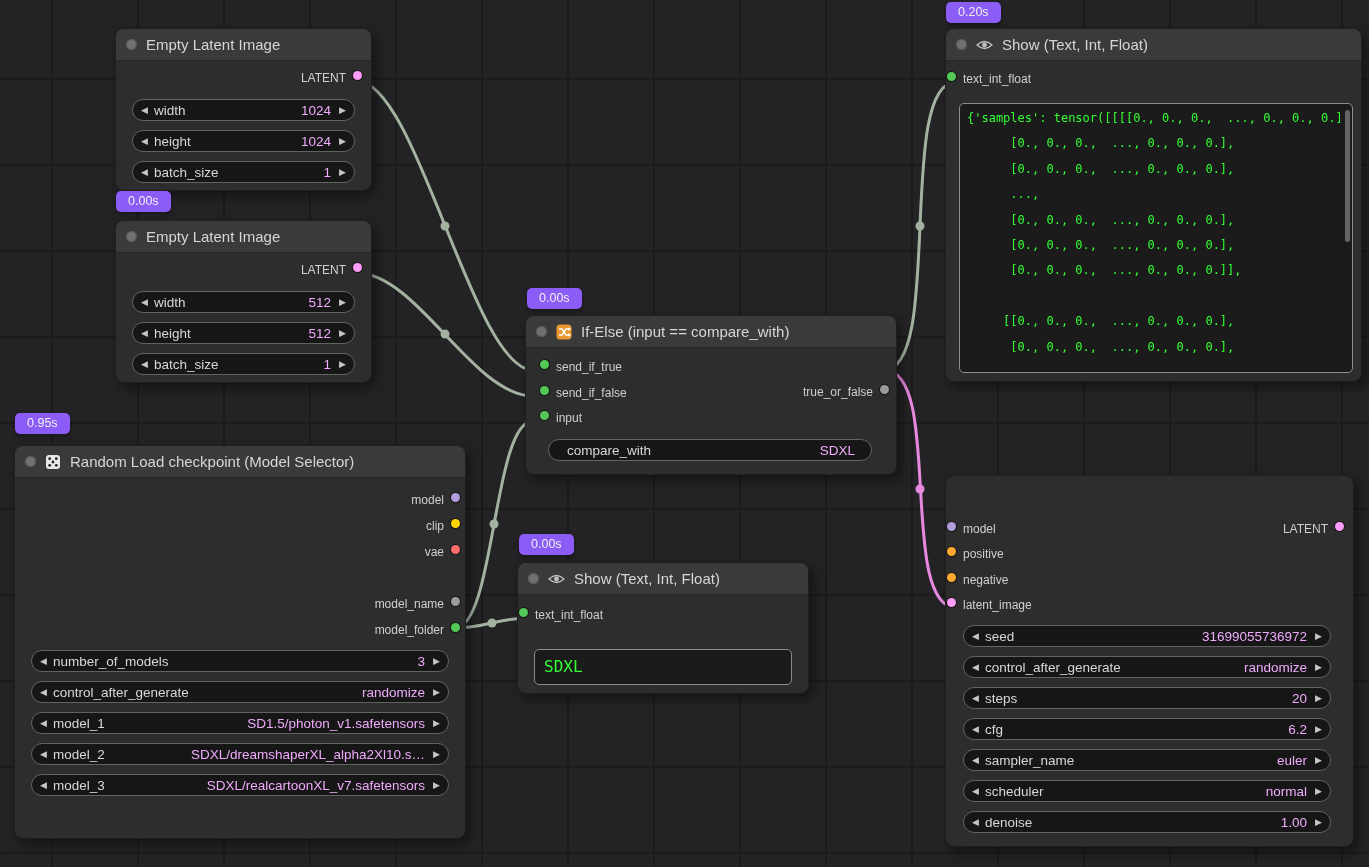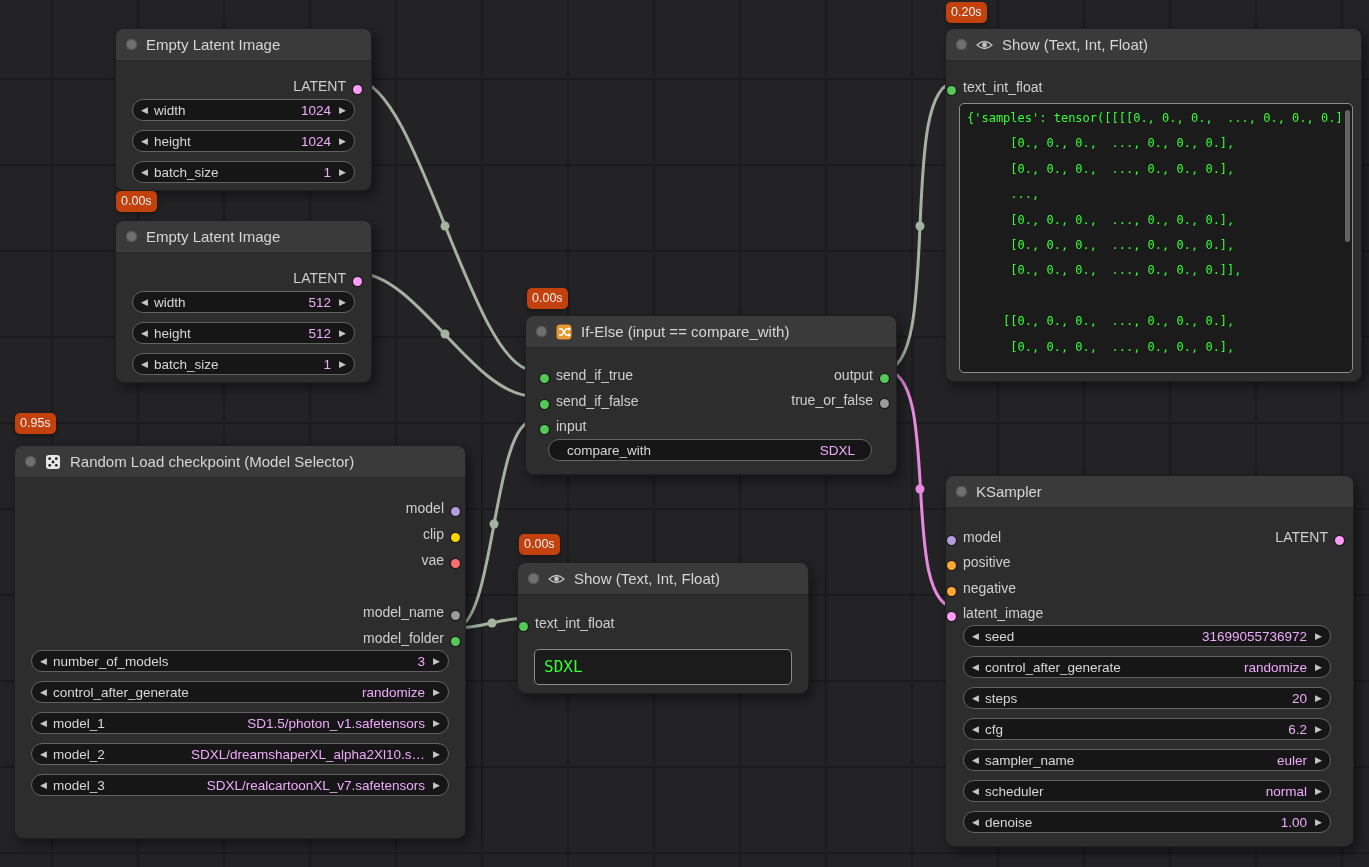"0.20s" .badge { background: #c2410c -> #8b5cf6; padding: 4px 5px -> 4px 12px }
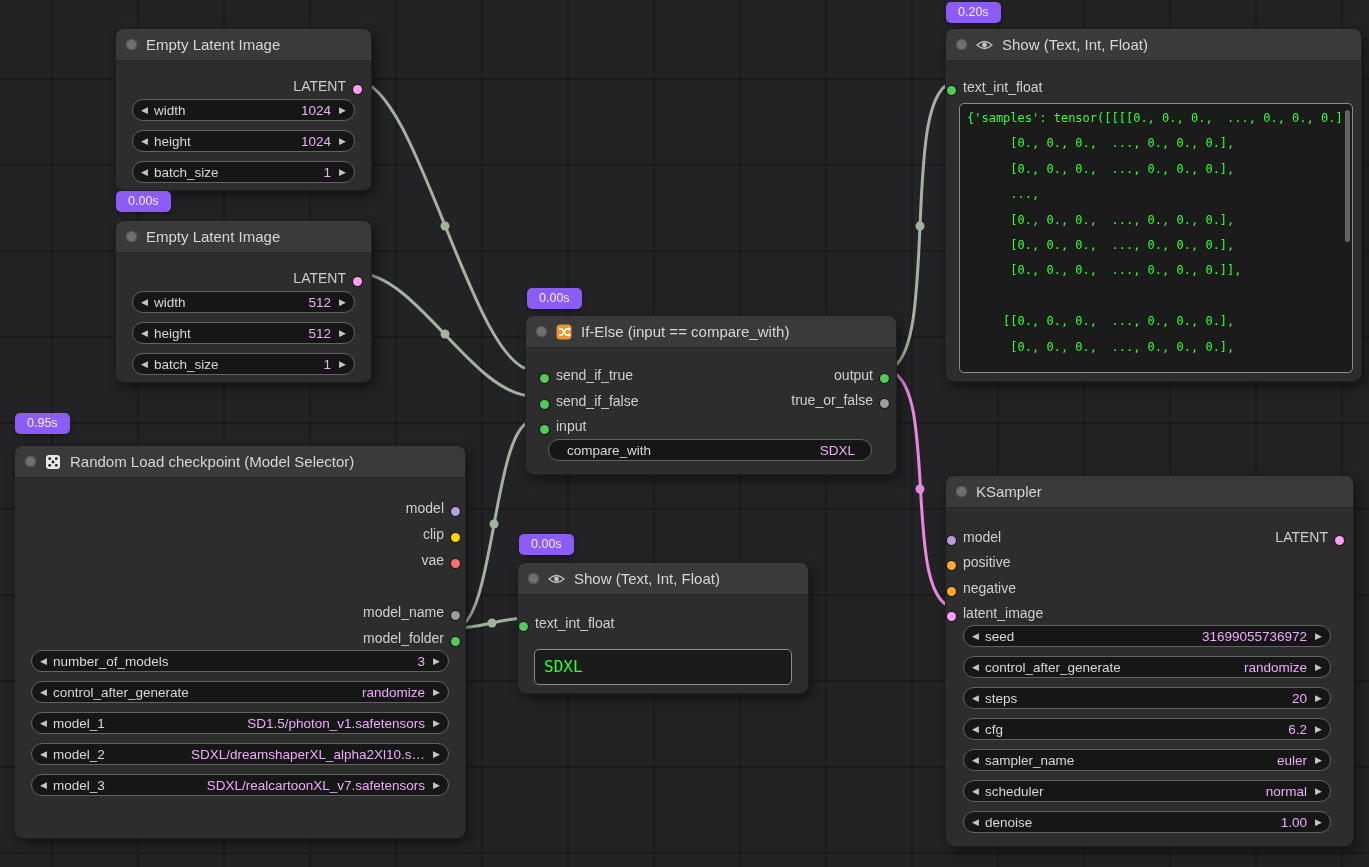"LATENT" .slot { align-items: flex-end -> flex-start; font-size: 14px -> 12px }
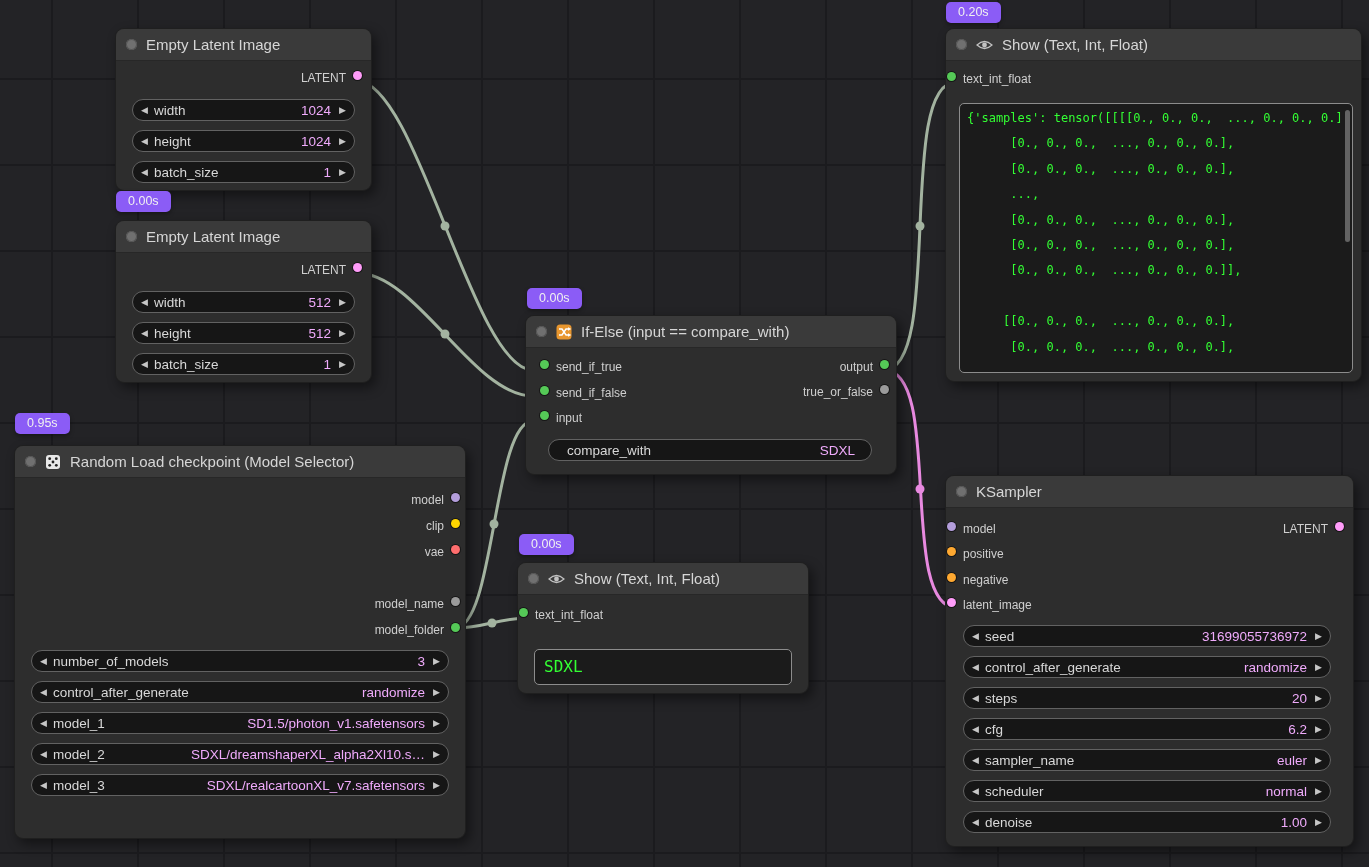"output" div.slot { html: <div> <span>output</span> <span></span> </div> -> none }
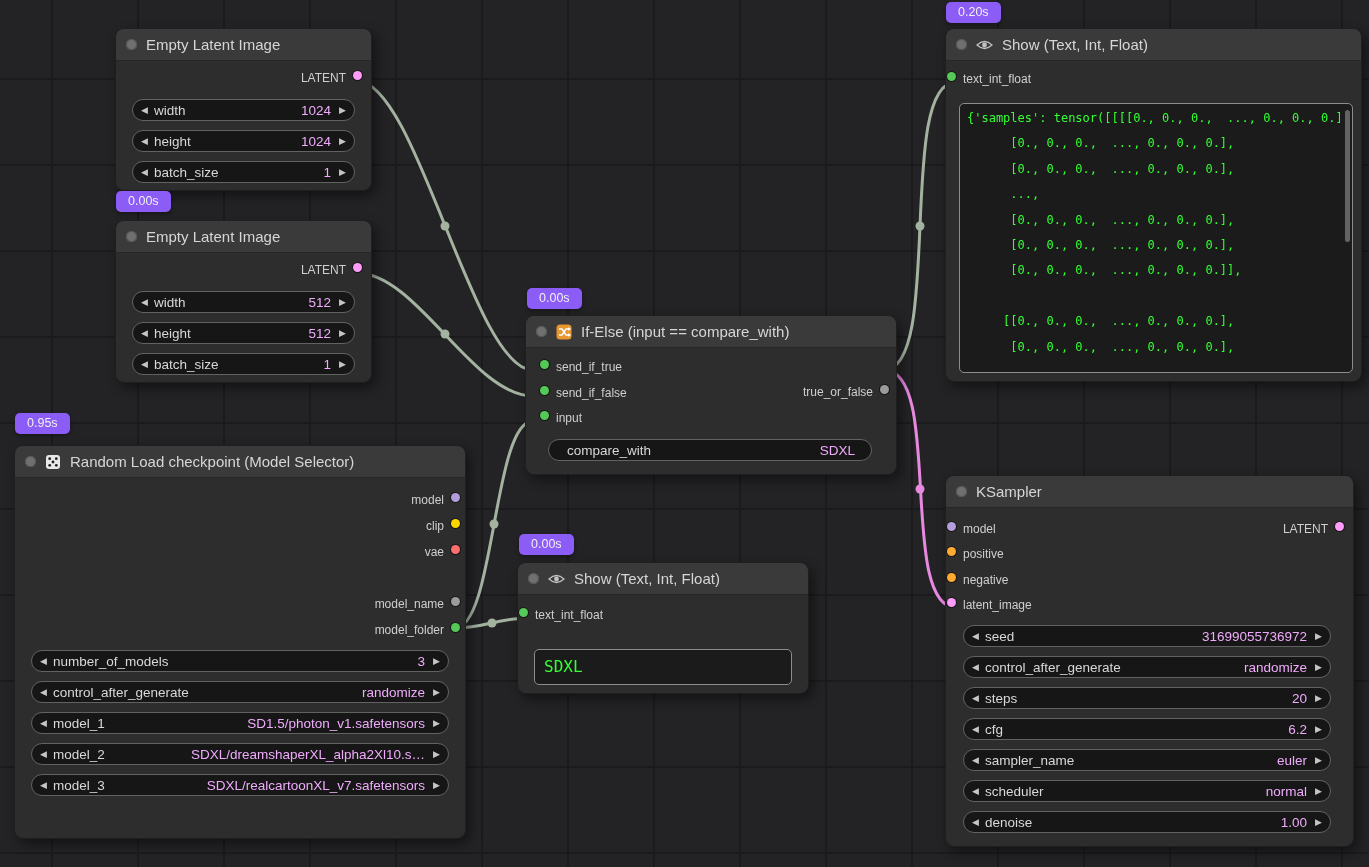"KSampler" div.node-title { html: <div> <span></span> <span>KSampler</span> </div> -> none }
